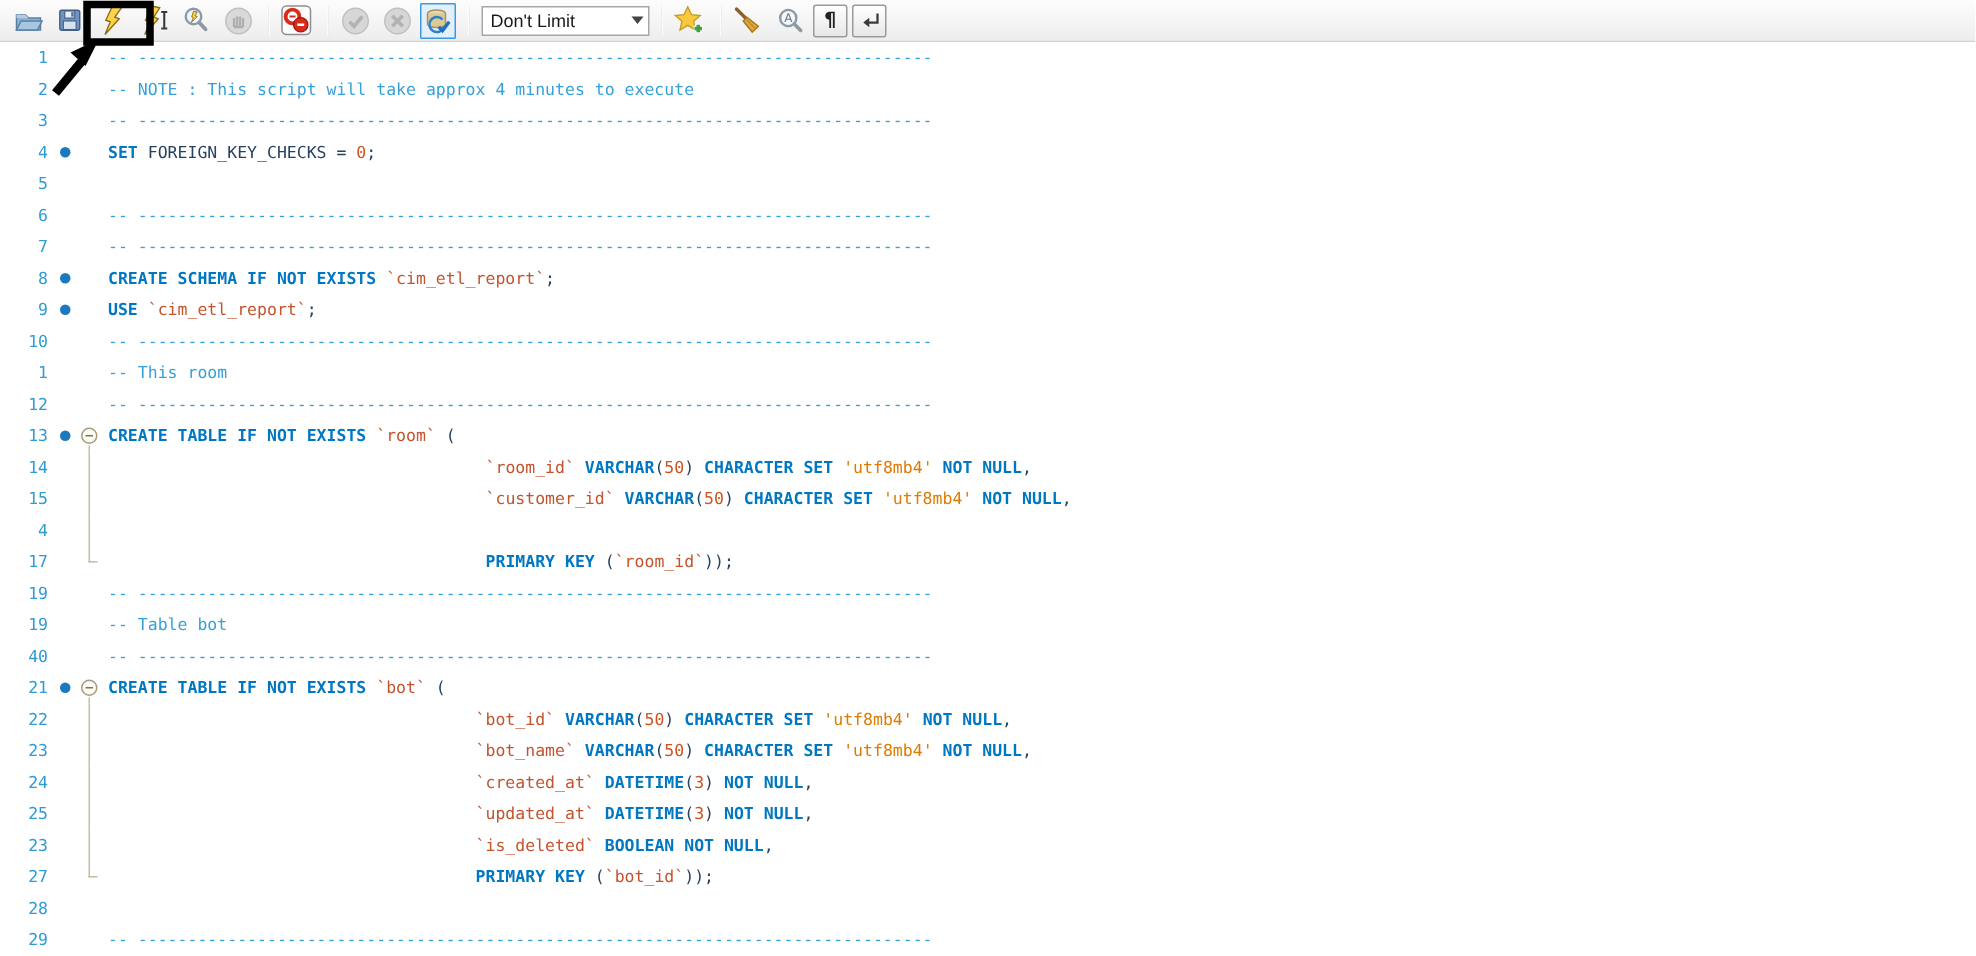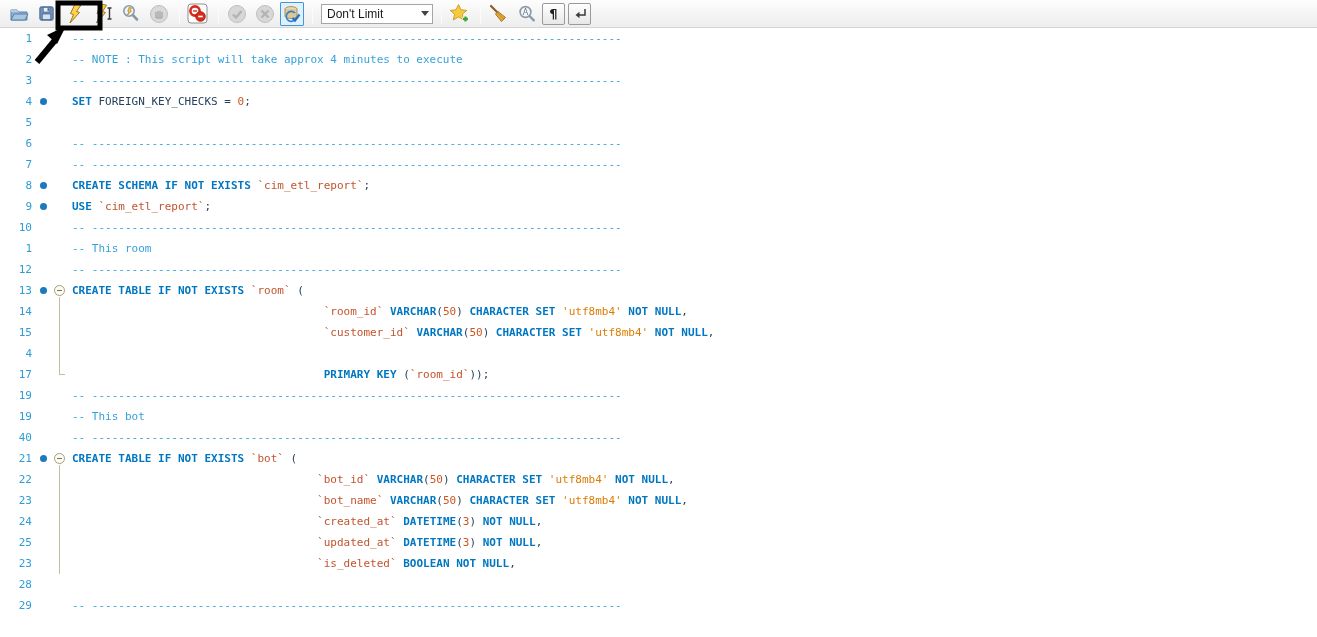"-- This bot" span.tok-c { text: This -> Table }
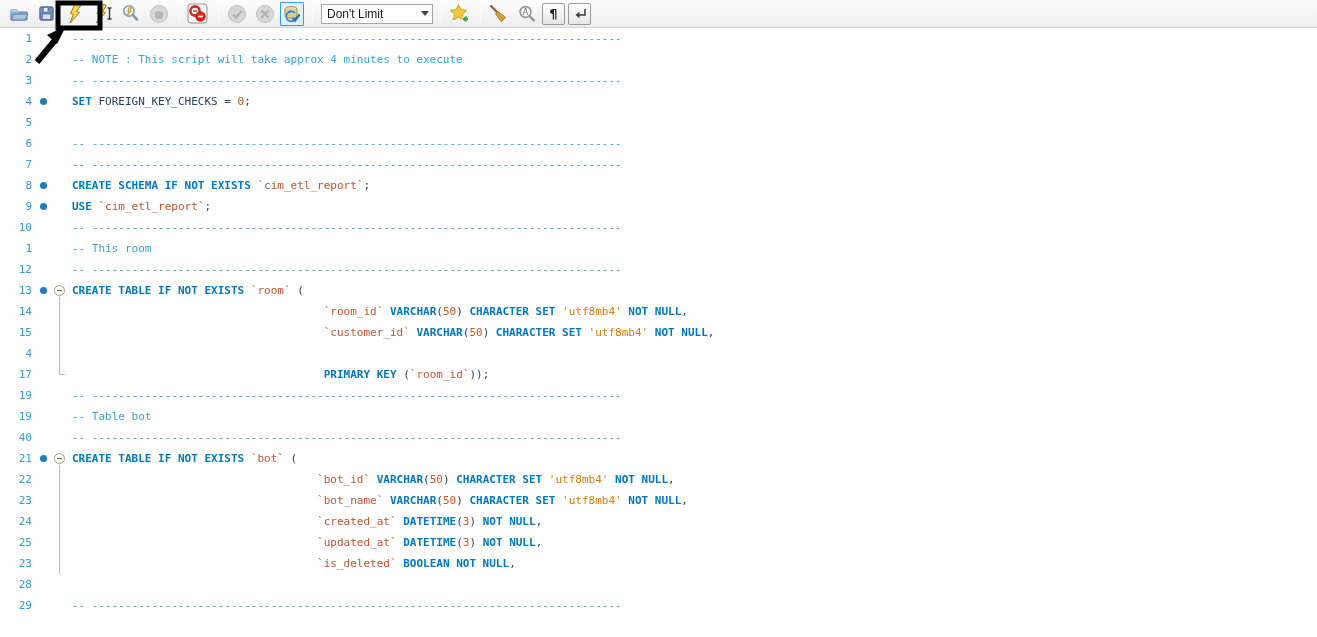"27" div.row { html: none -> <div> <div>27</div> <div></div> <div></div> <div> <span>PRIMARY KEY</span><span> (</span><span>`bot_id`</span><span>));</span></div> </div> }
